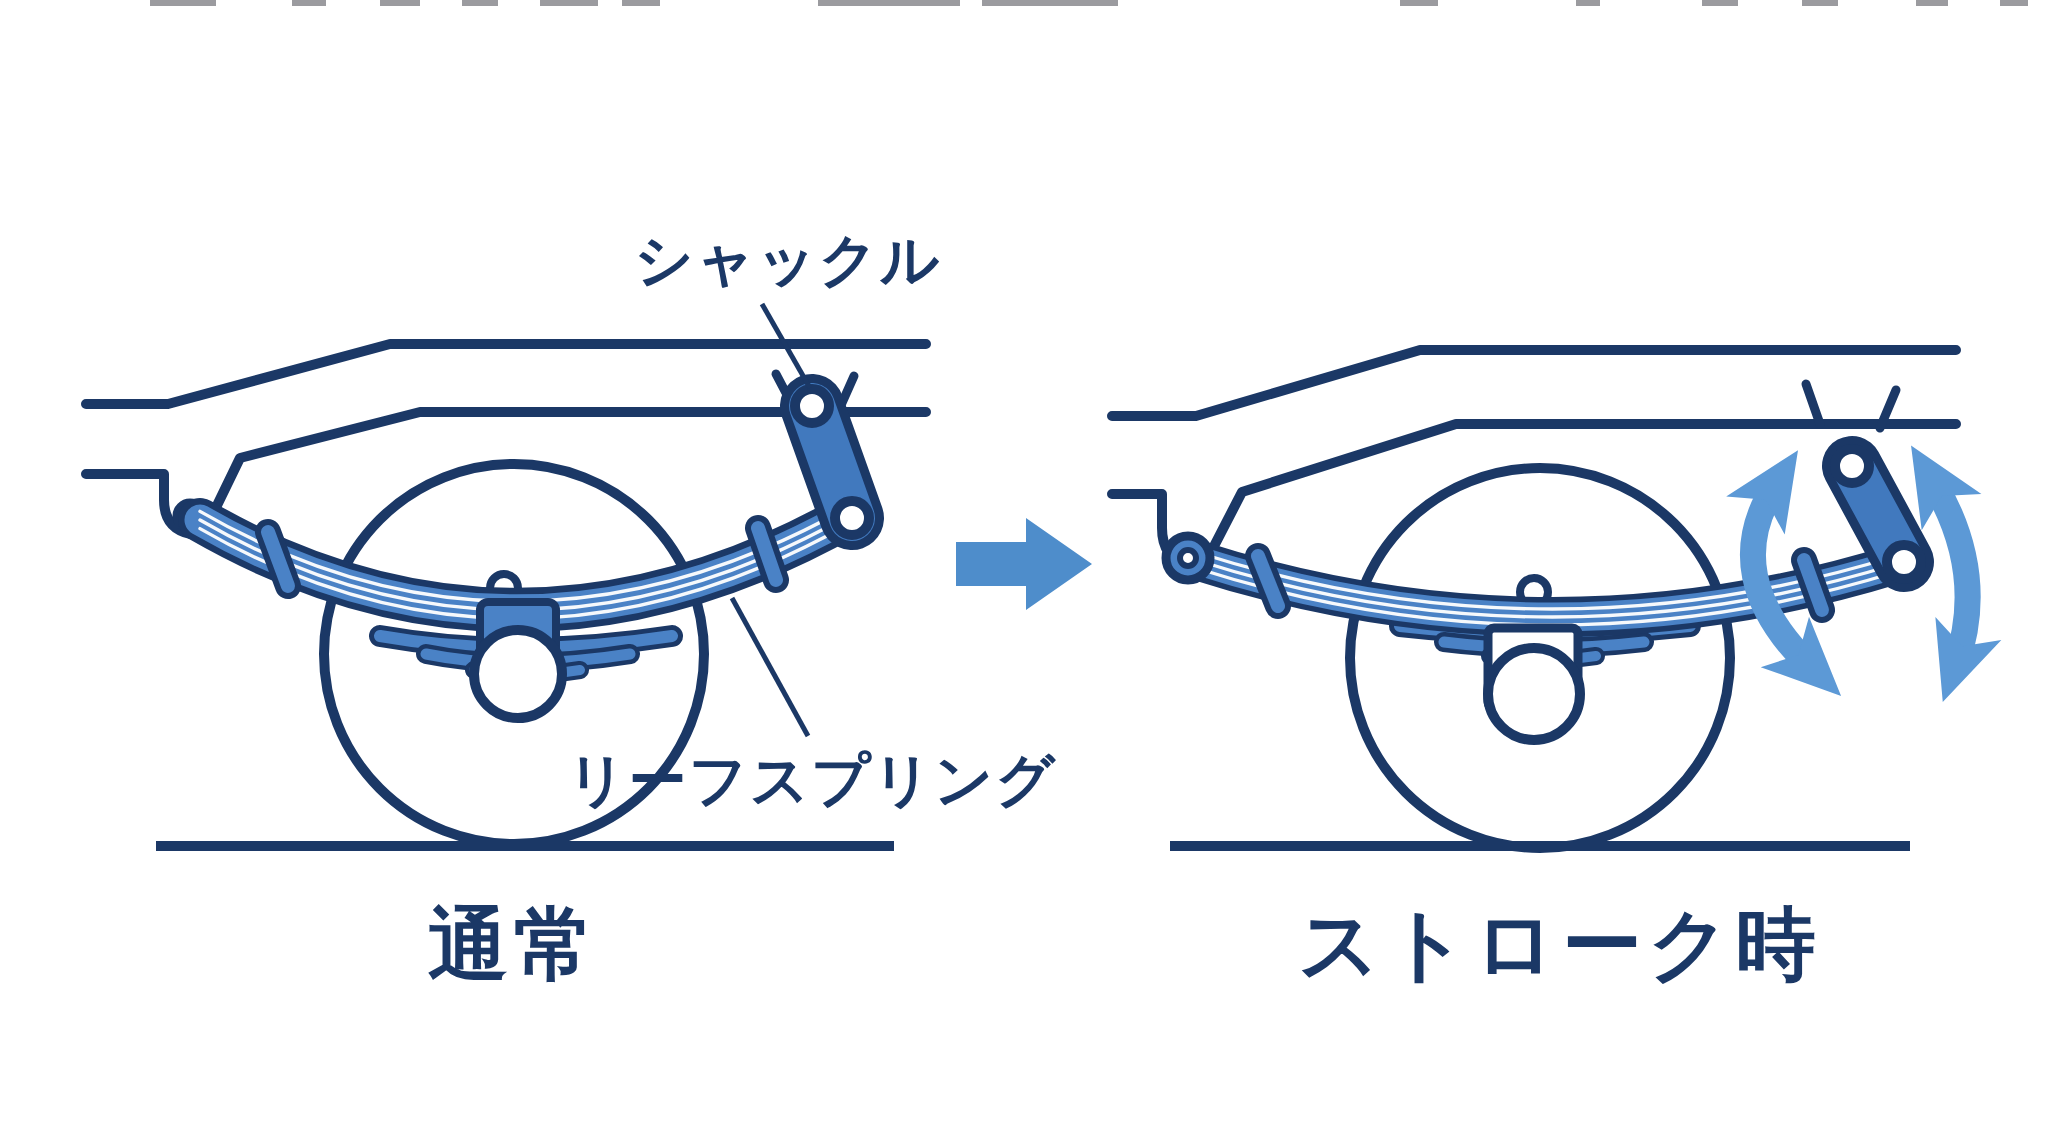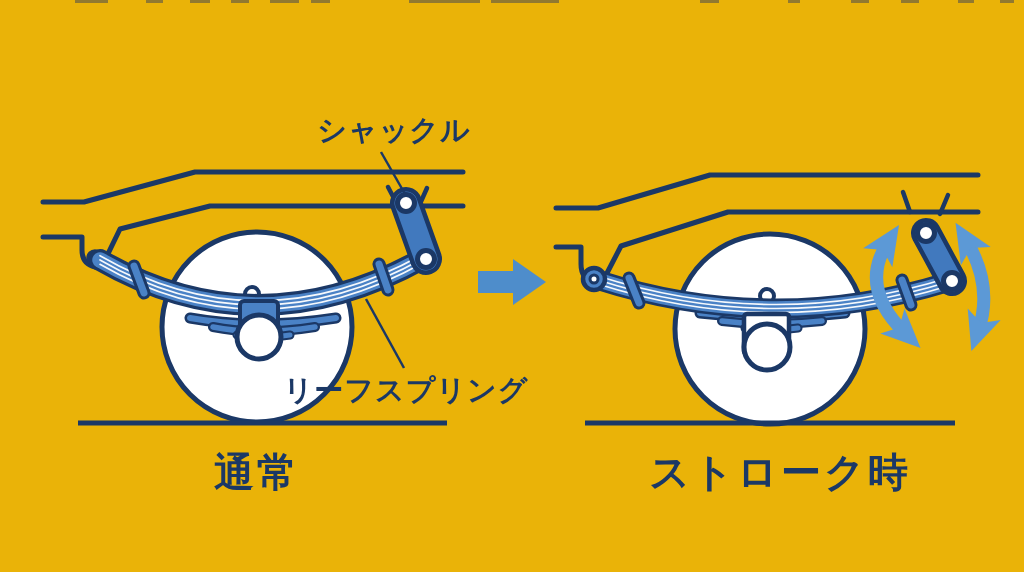"シャックル" .stage { background: #eab308 -> #ffffff }
